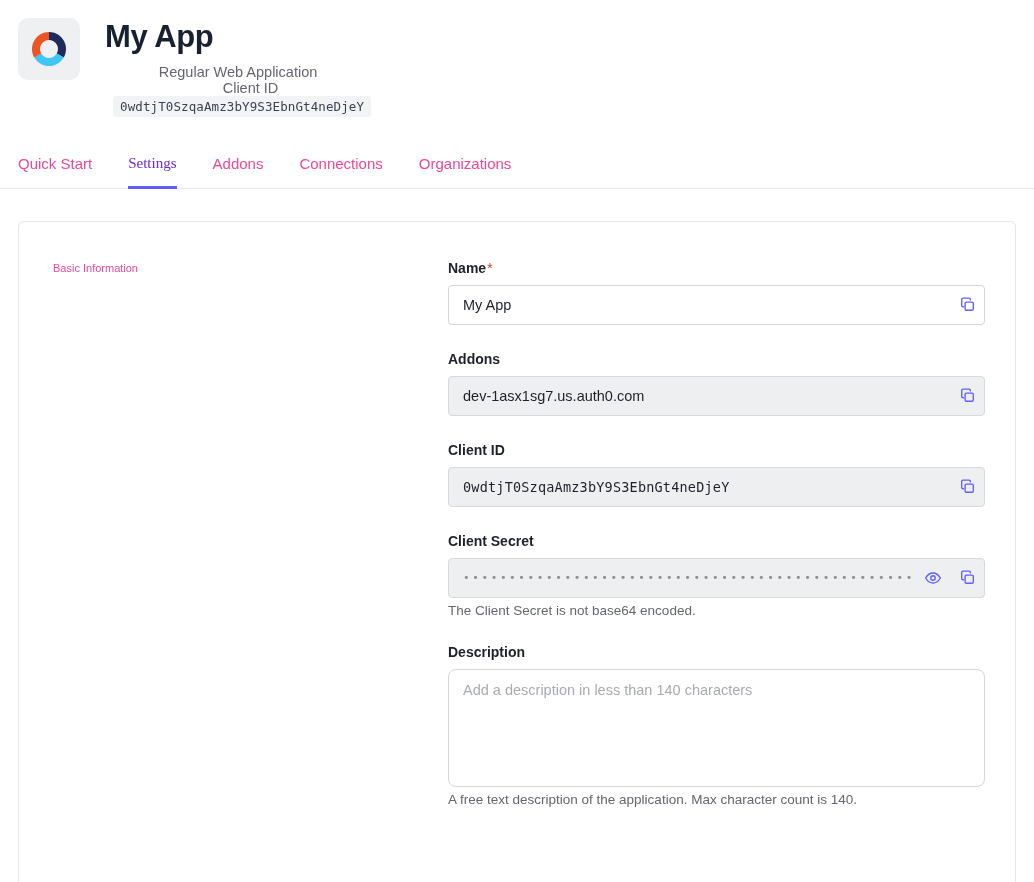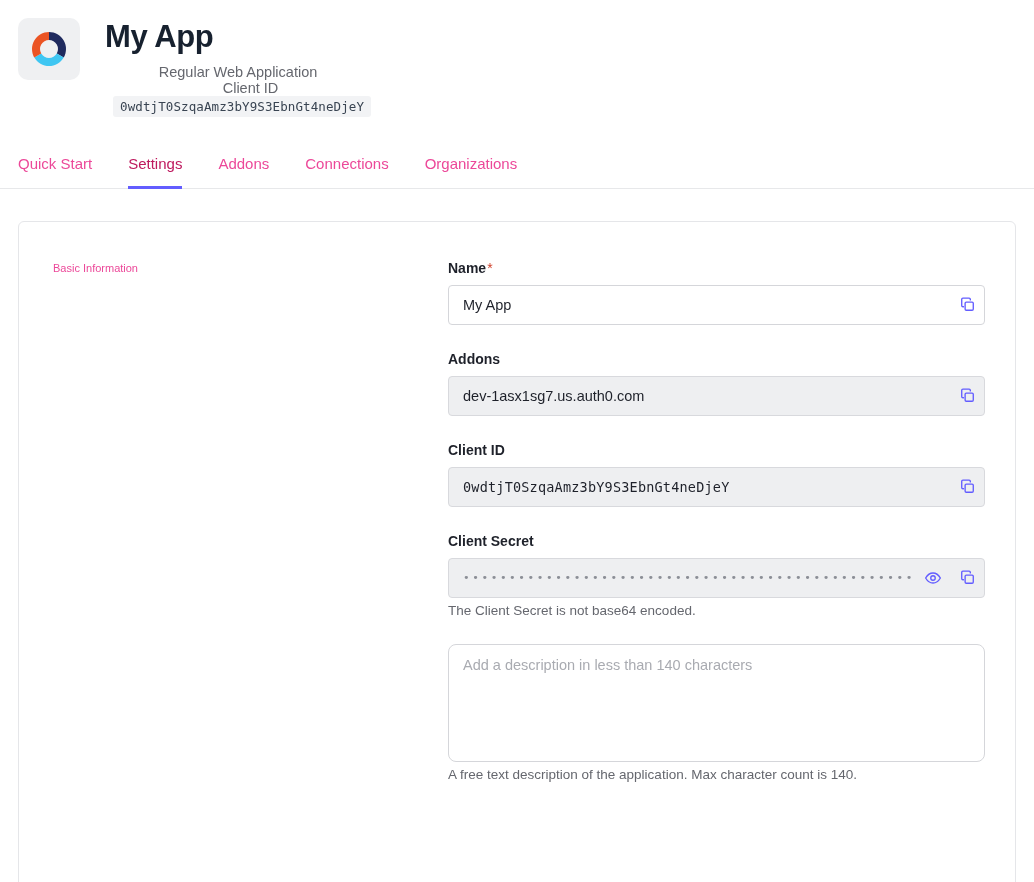"Settings" .tab.active { color: #be185d -> #6d28d9; font-family: none -> Liberation Serif, serif }
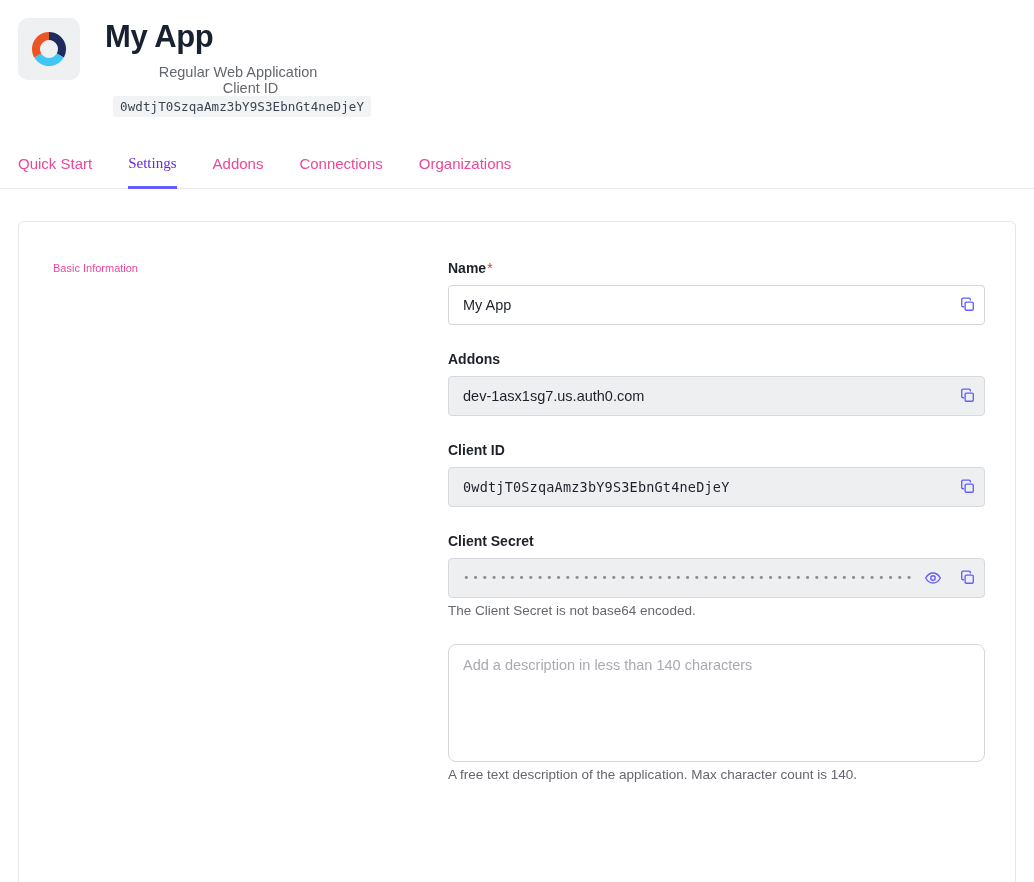"Description" label.field-label { html: none -> <label>Description</label> }
